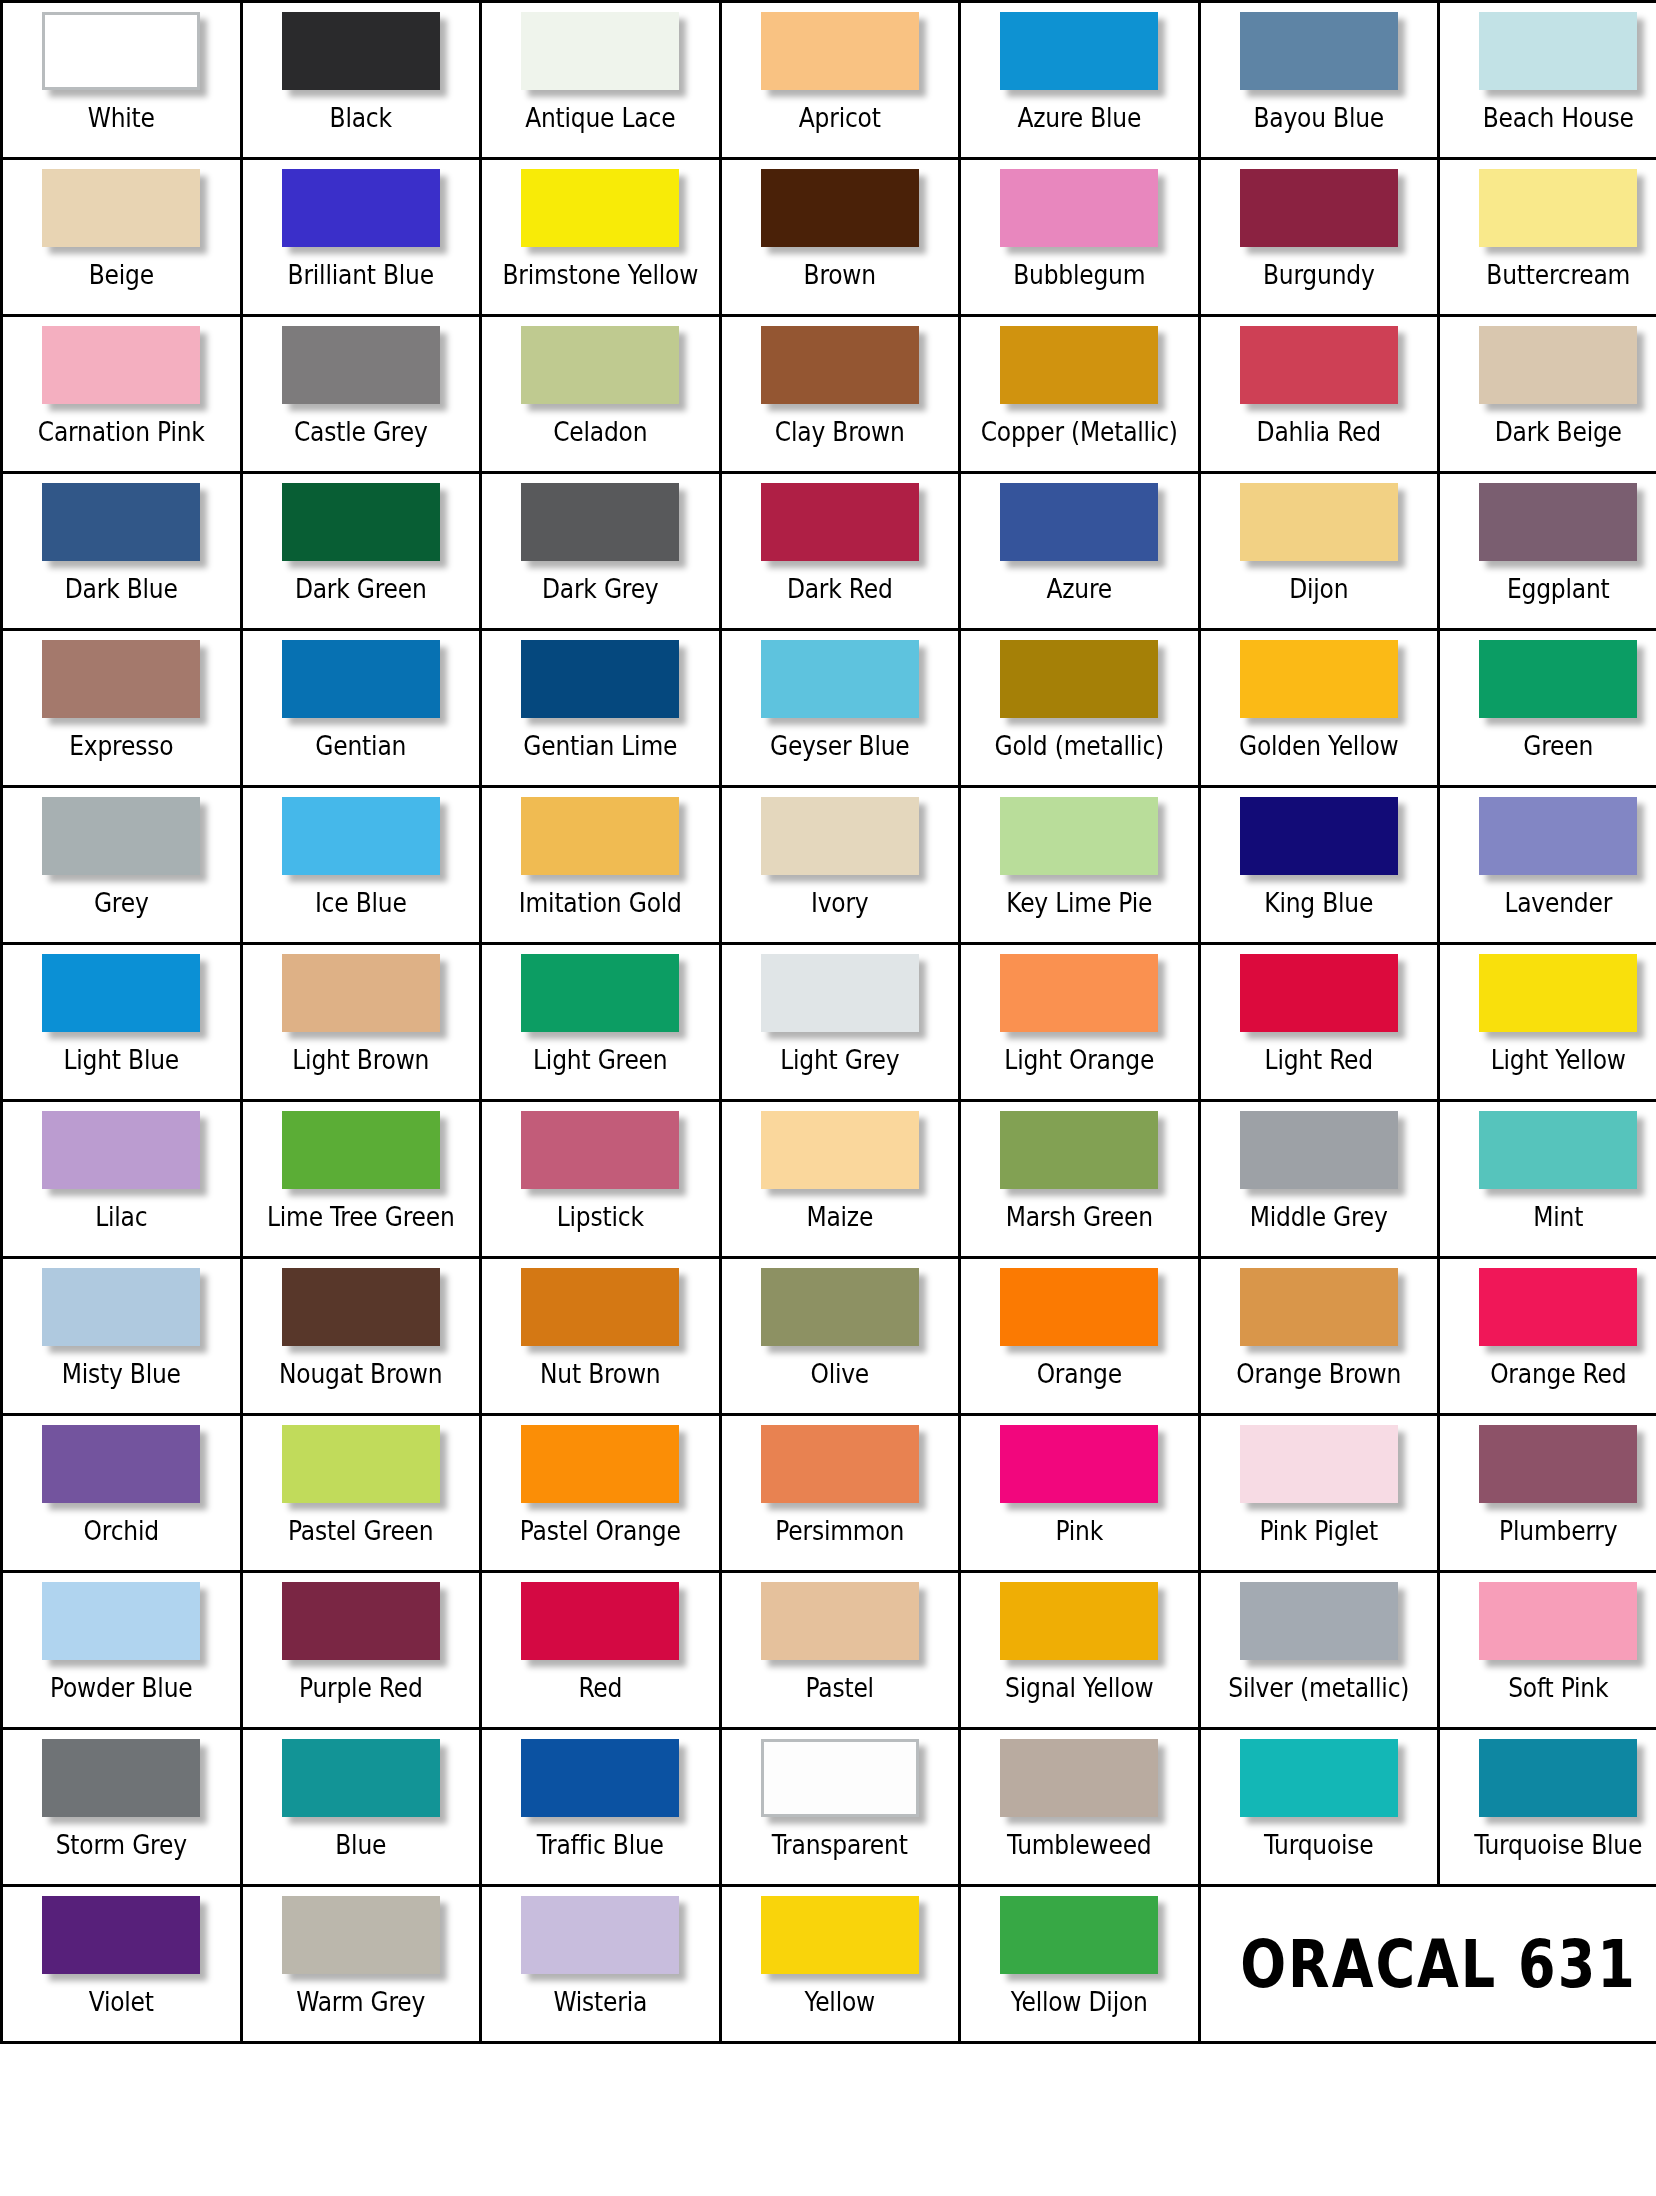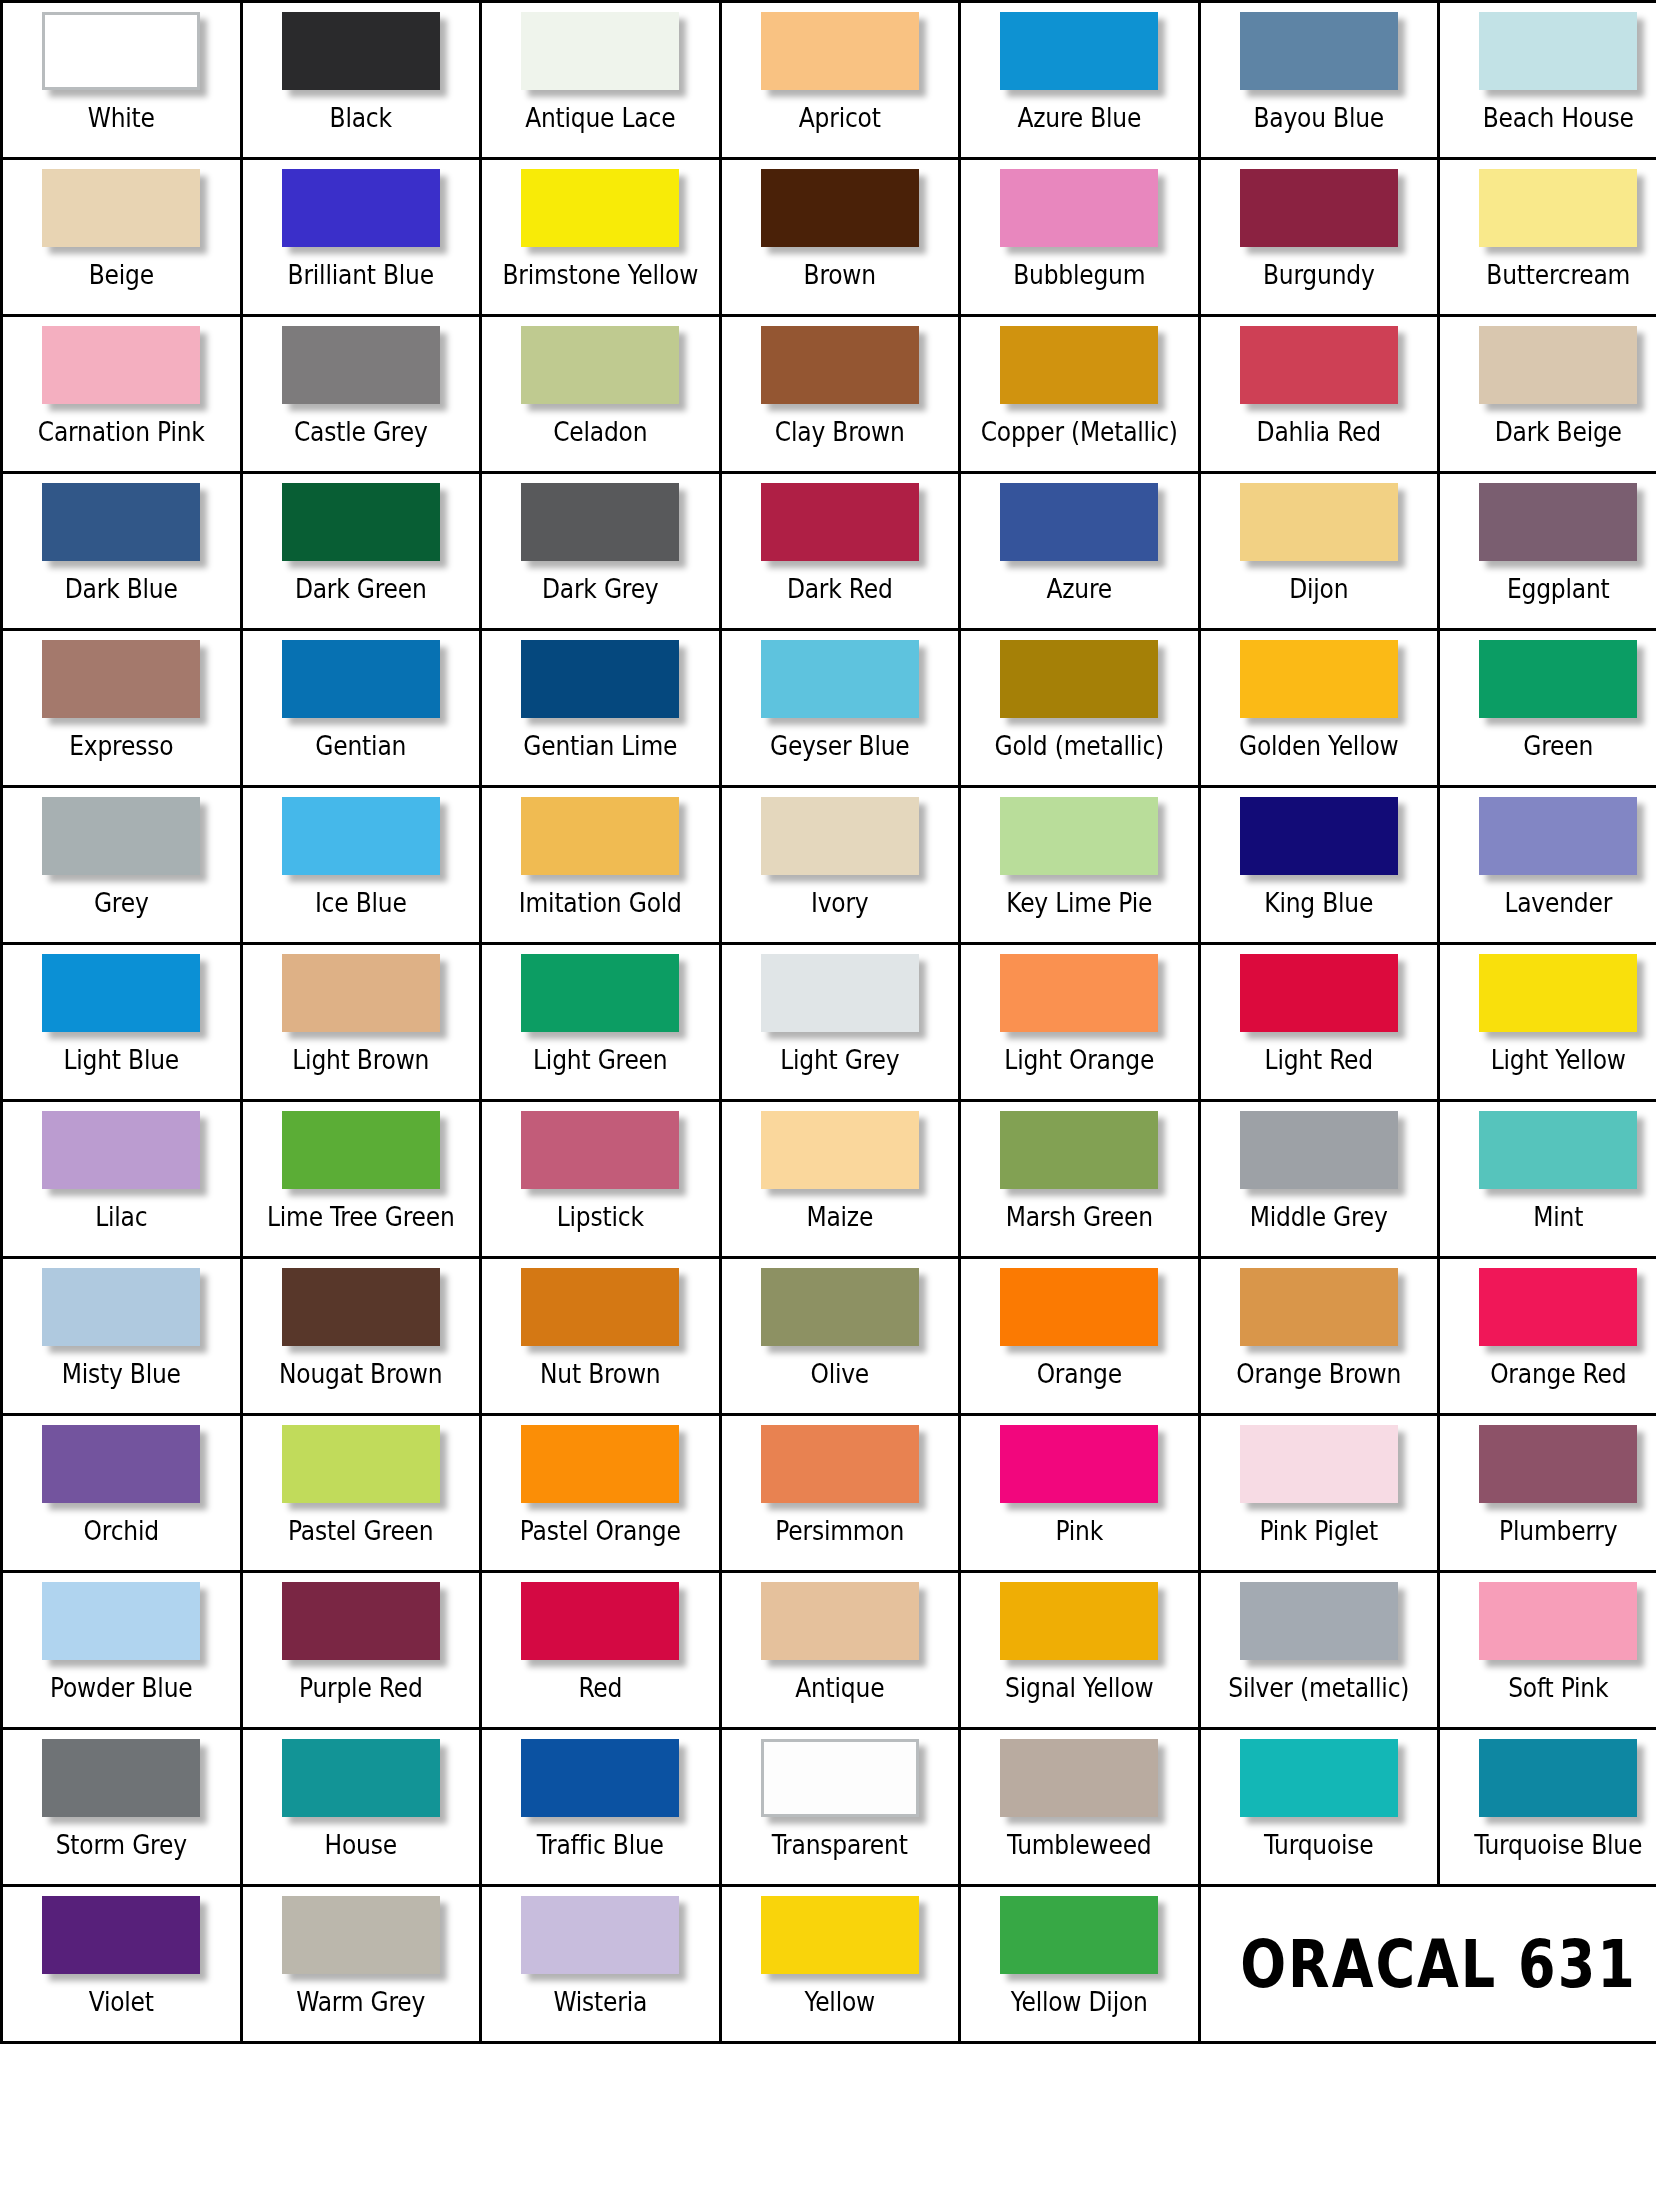"Antique" div.swatch-label { text: Antique -> Pastel }
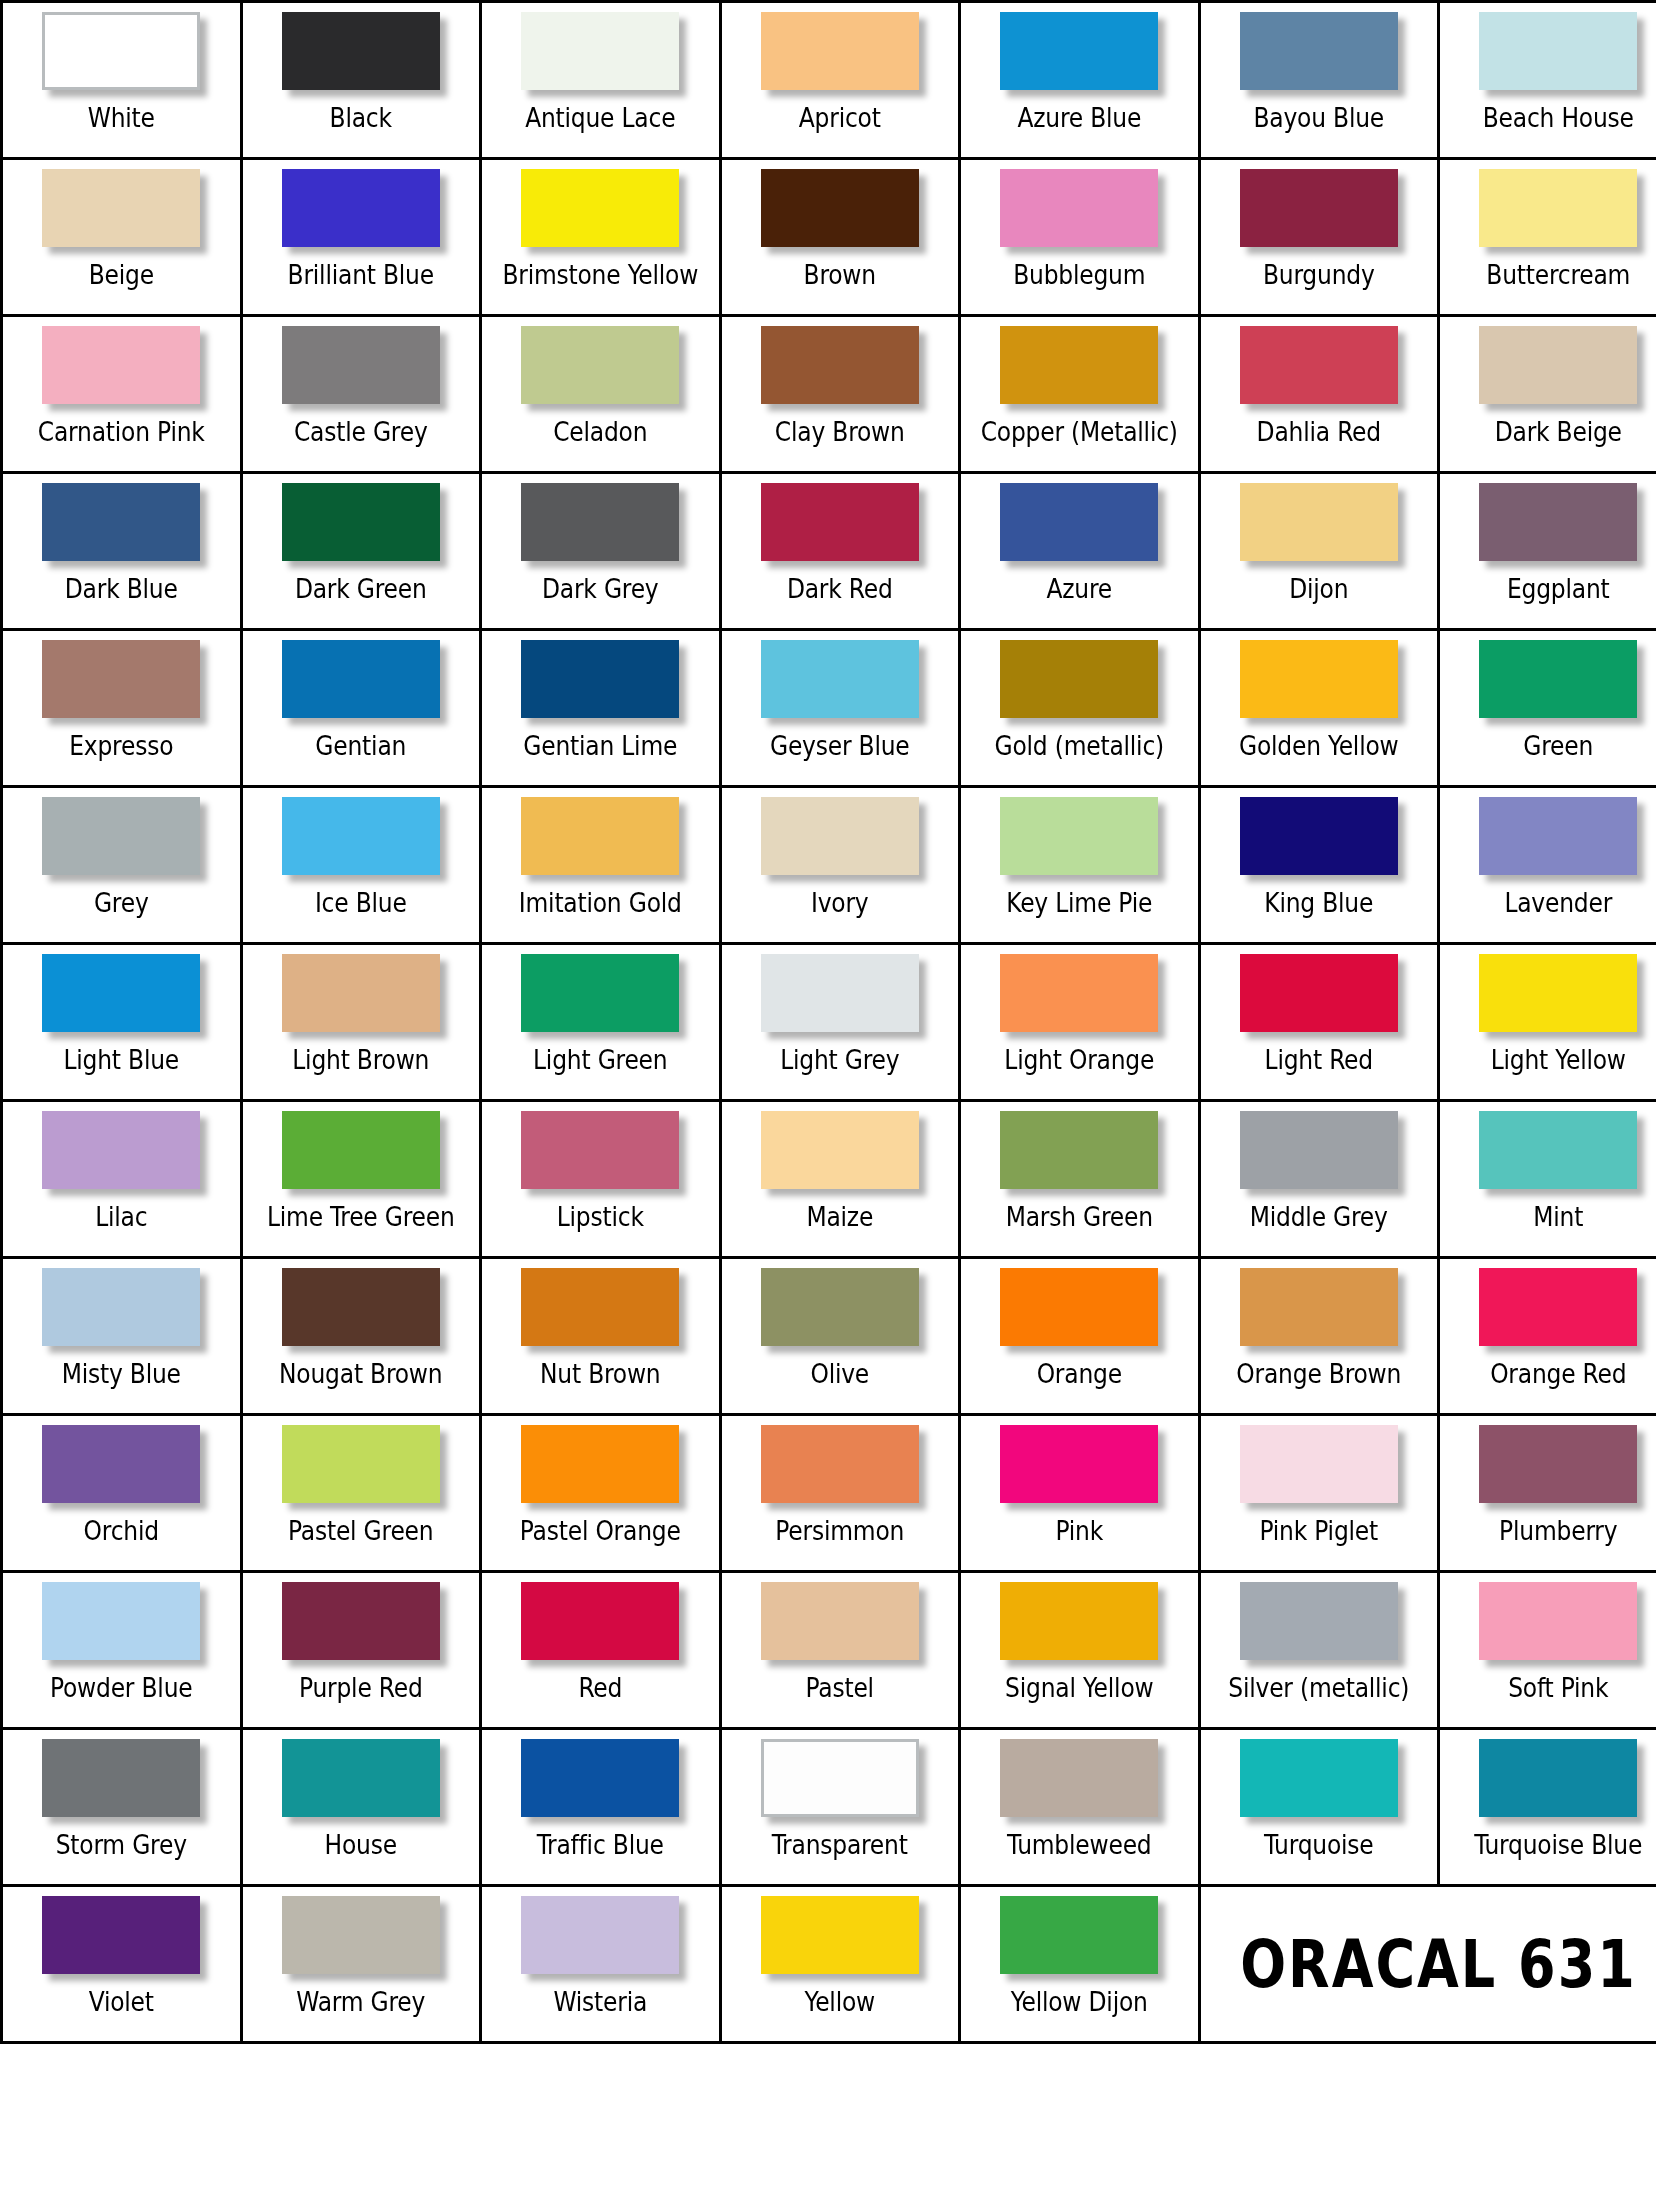"House" div.swatch-label { text: House -> Blue }
